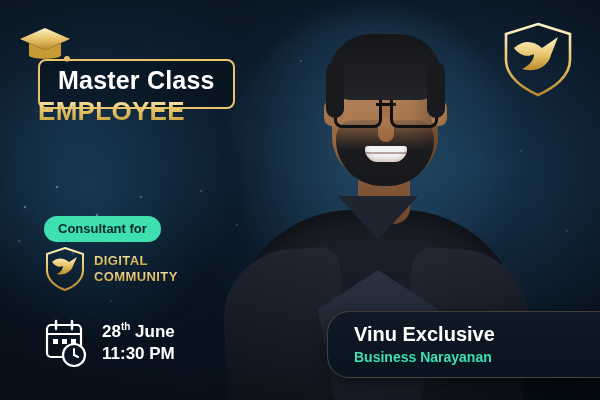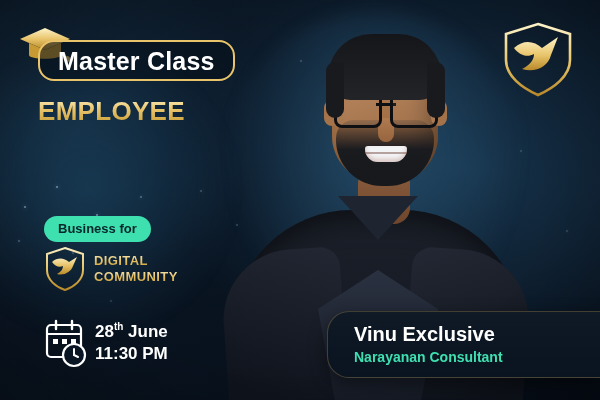"Master Class" .master-badge { border-radius: 16px -> 8px; padding: 7px 18px 5px 18px -> 7px 18px 14px 18px; top: 40px -> 59px }
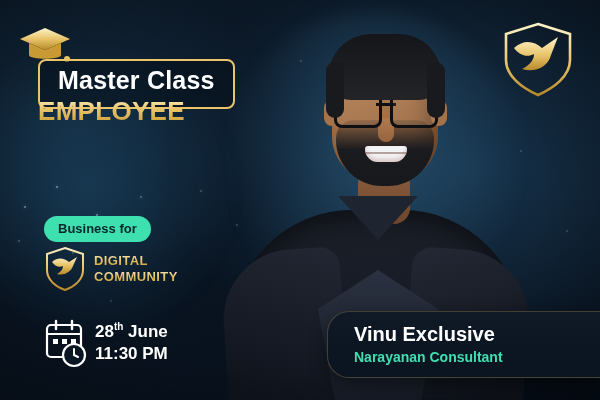"Business for" div.txt { text: Business -> Consultant }
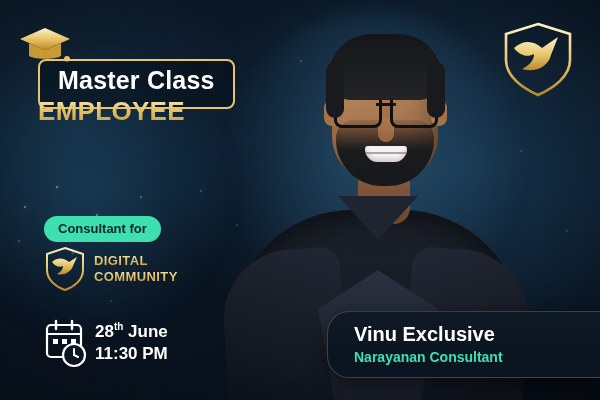"28th June" .datetime { gap: 5px -> 12px }
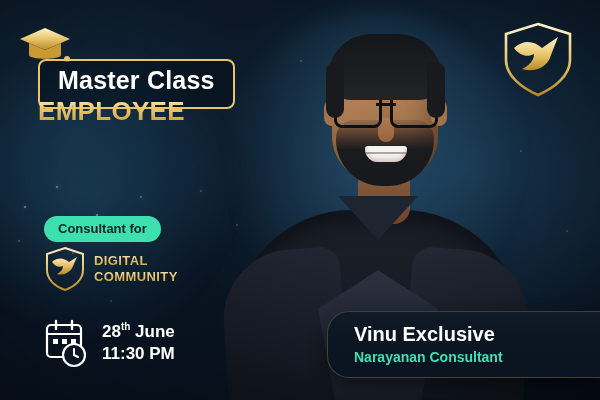"Narayanan Consultant" div.sp-role { text: Narayanan Consultant -> Business Narayanan }
